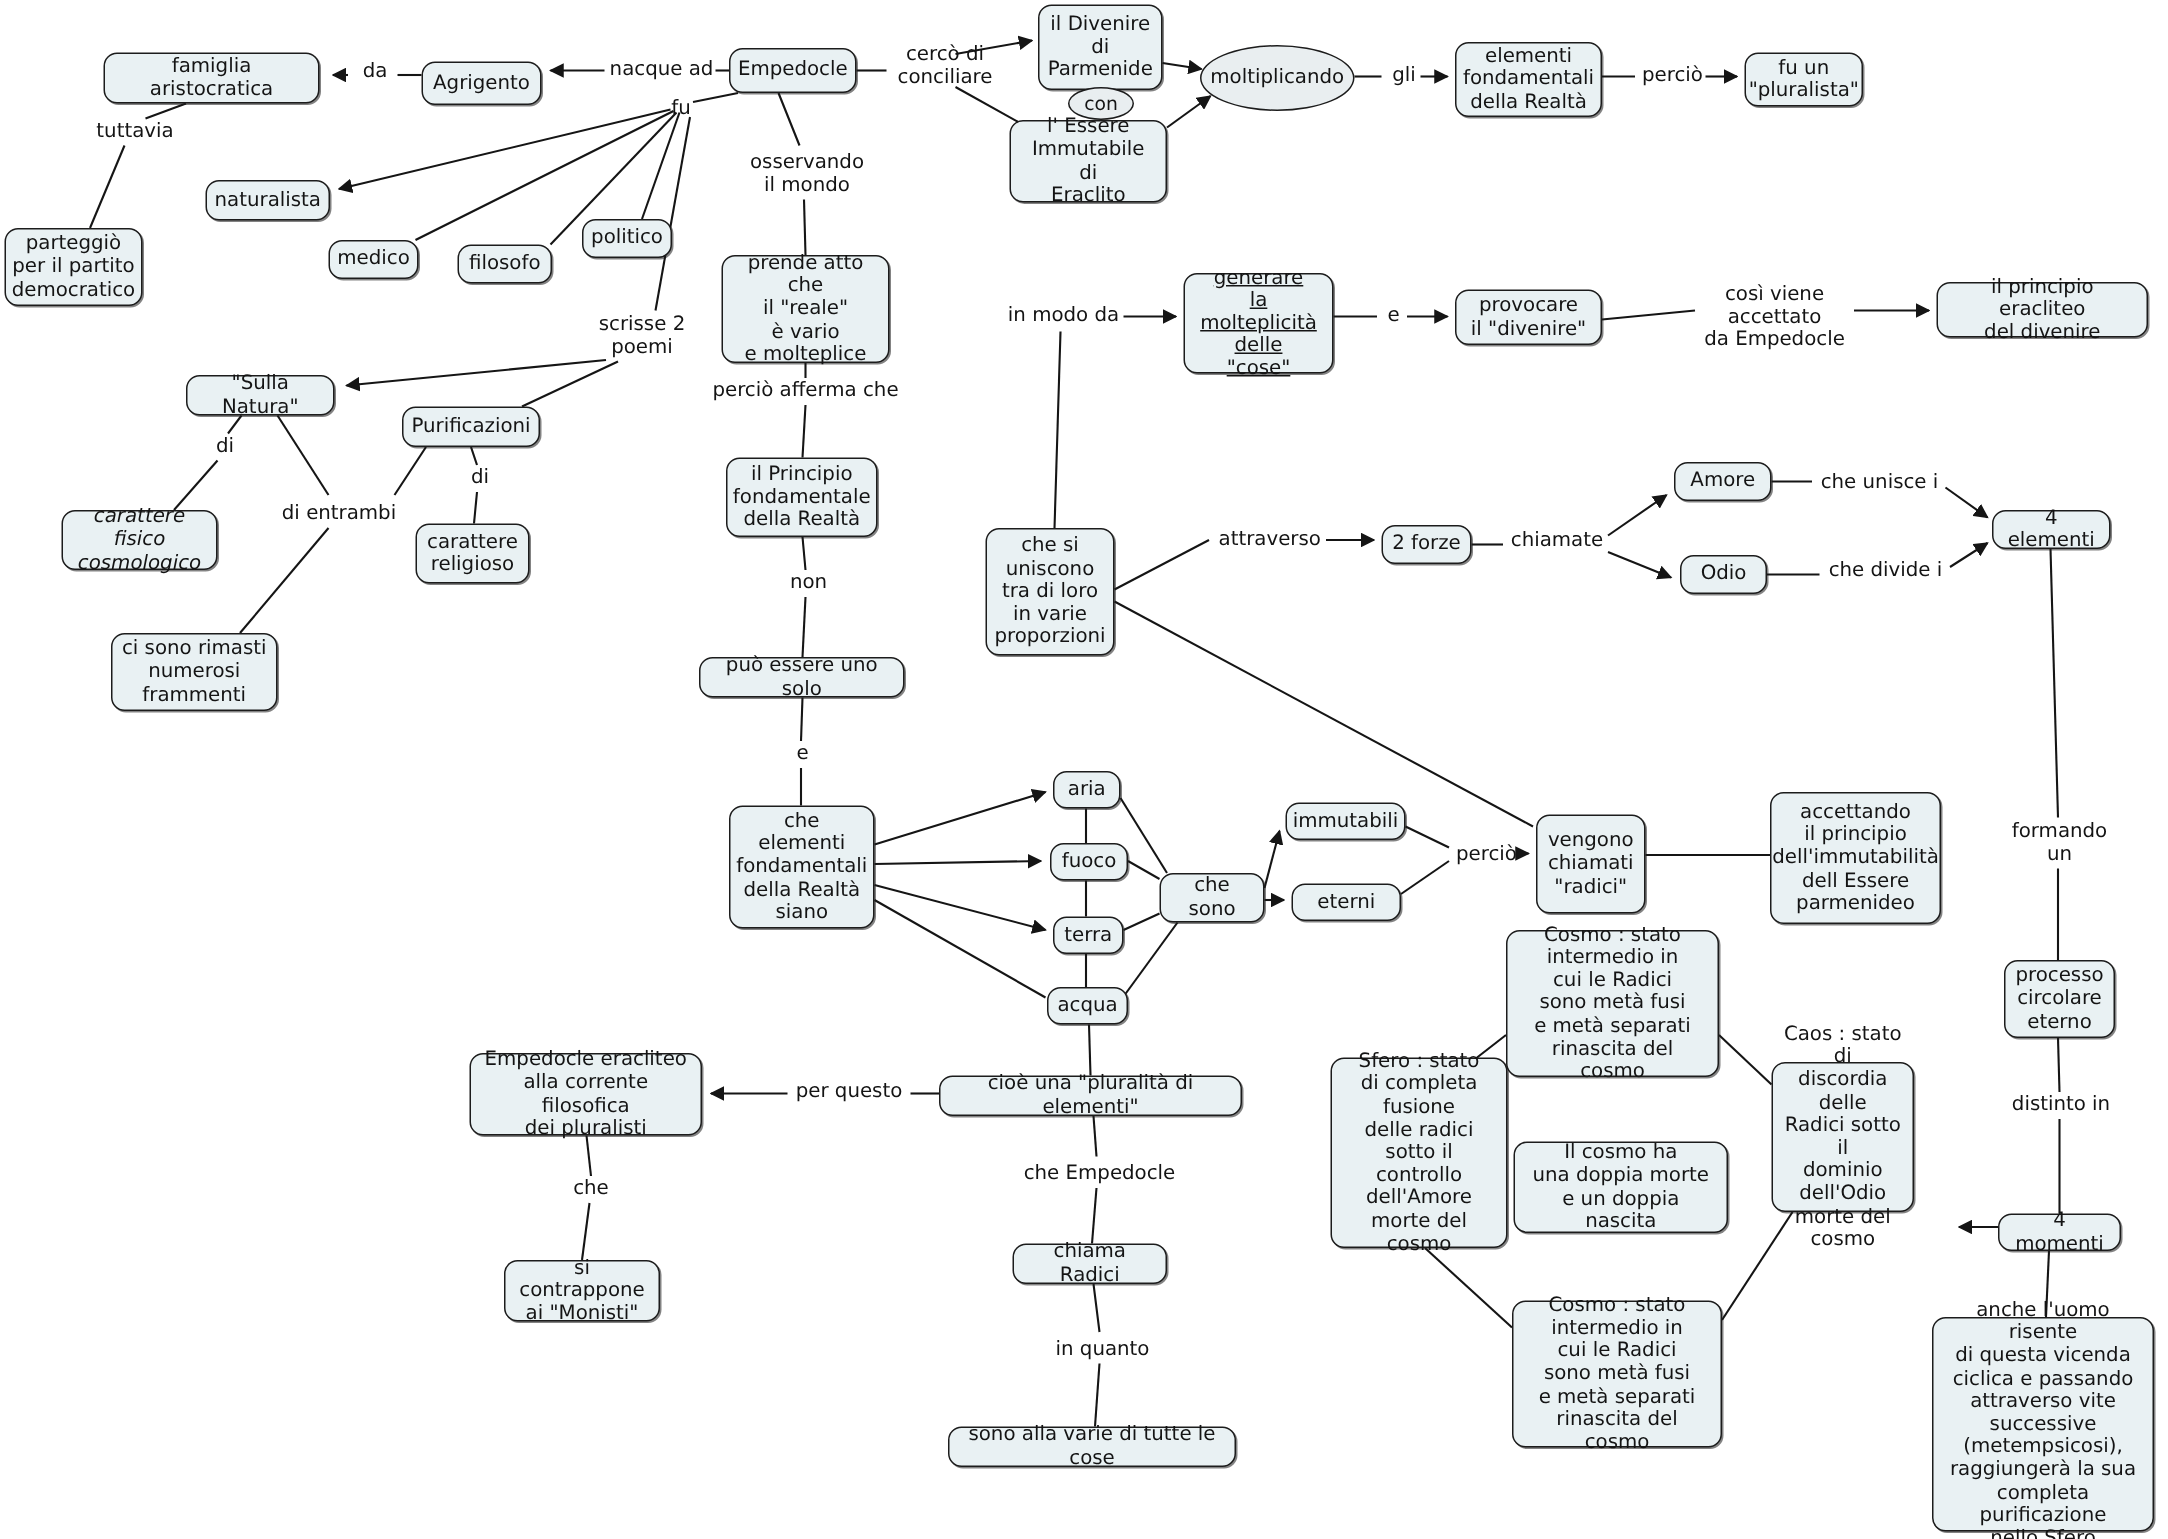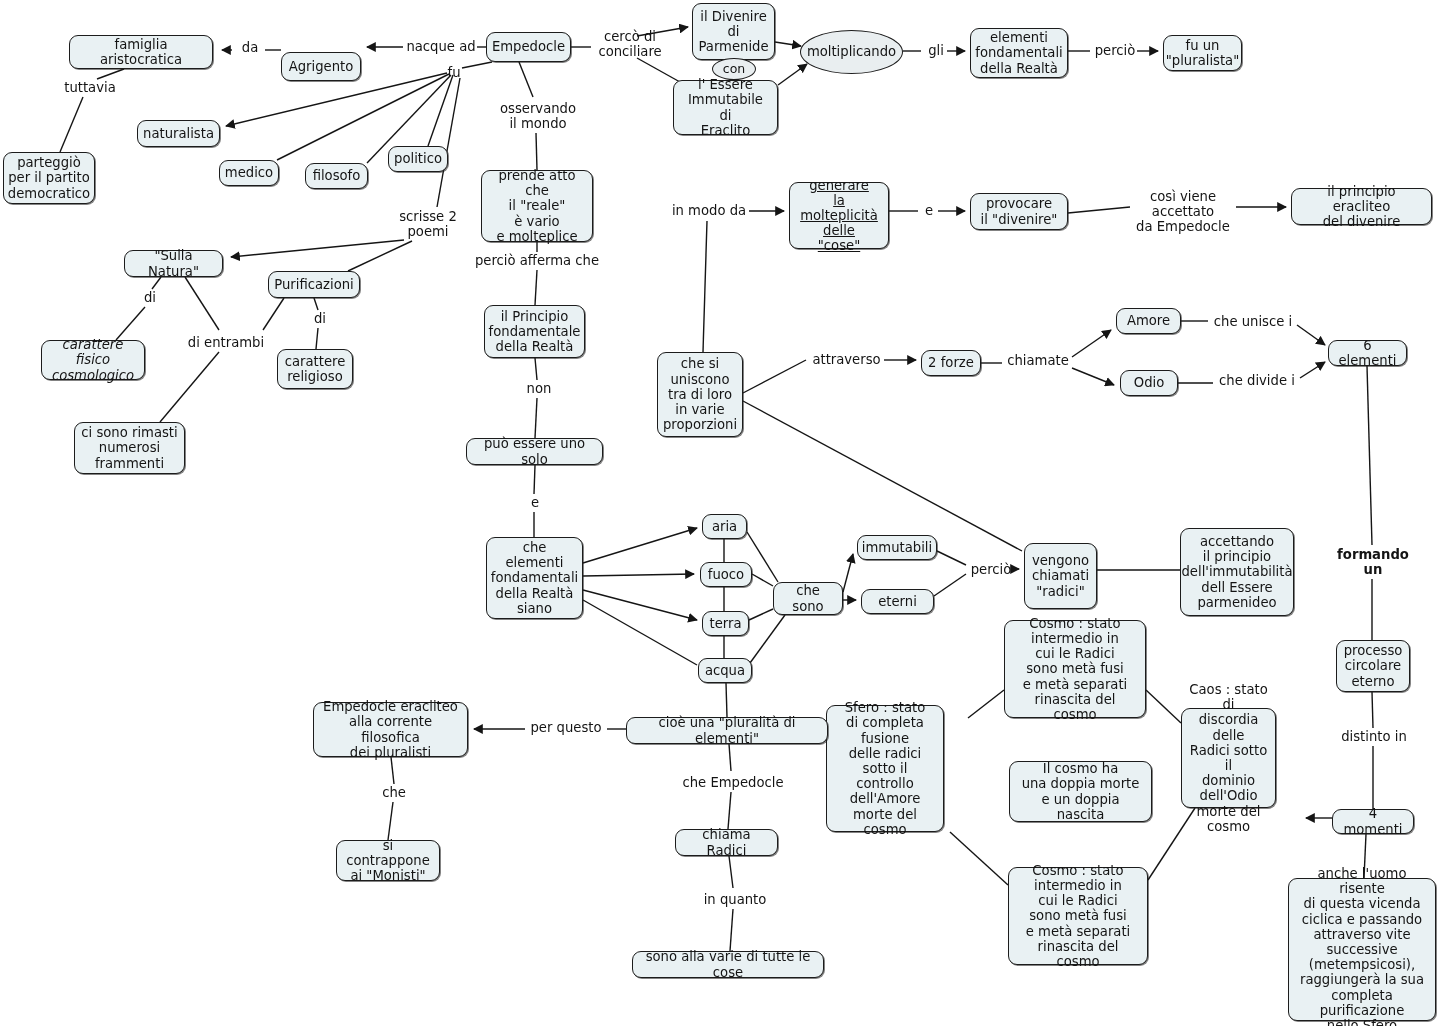"Agrigento" div.node { top: 52px -> 41px }
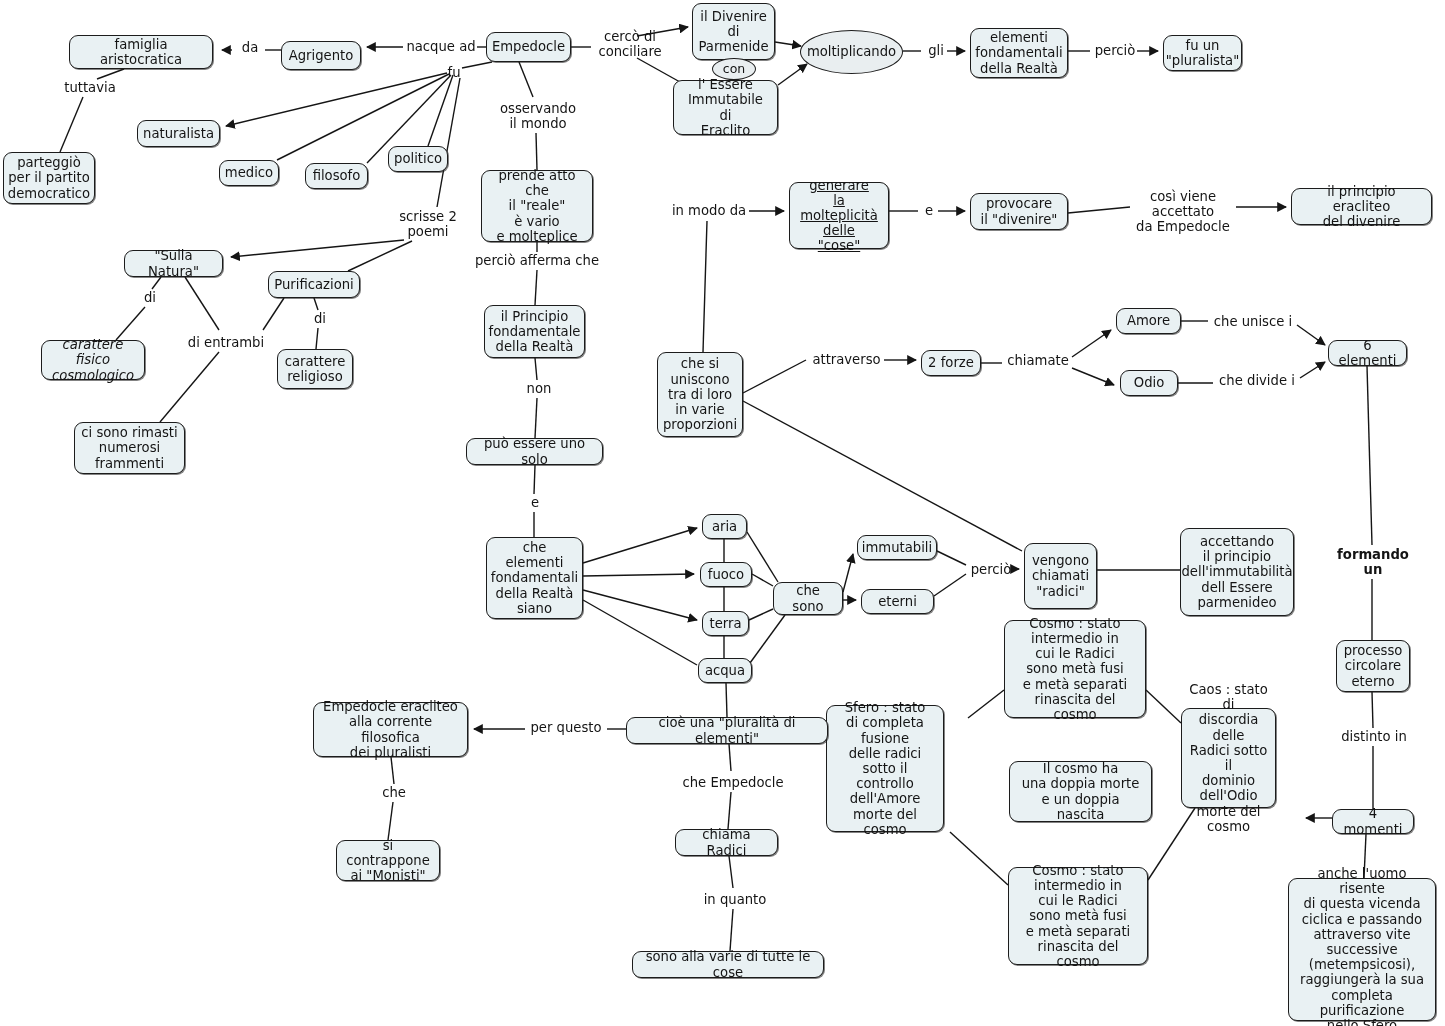"6 elementi" div.node { text: 6 -> 4 }
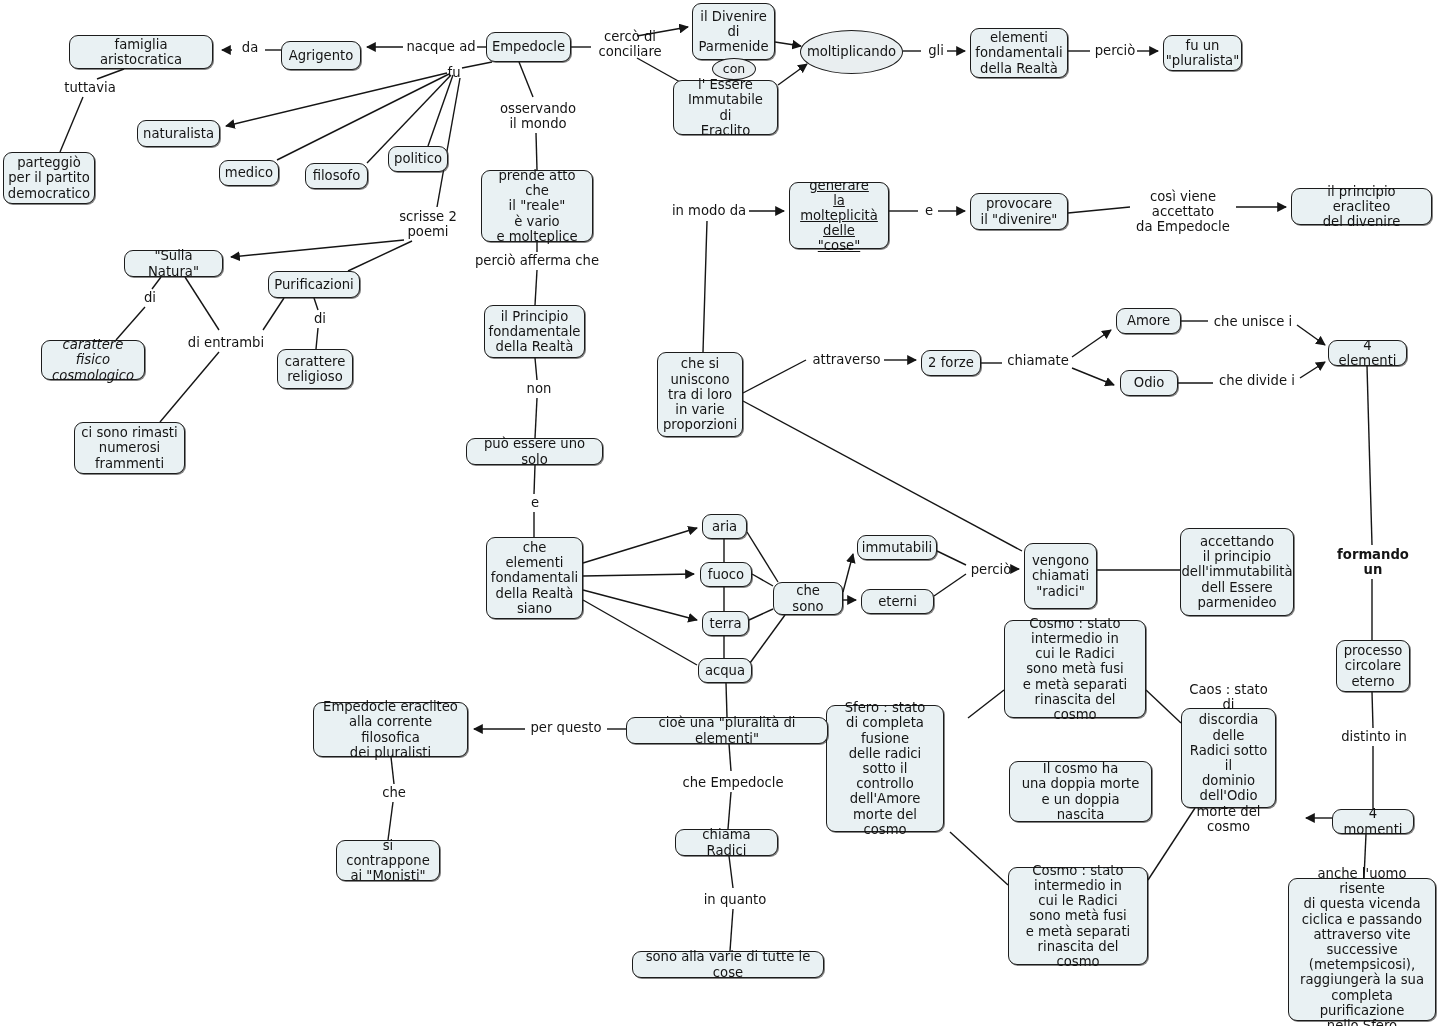"formando" div.linklabel { font-weight: bold -> none }
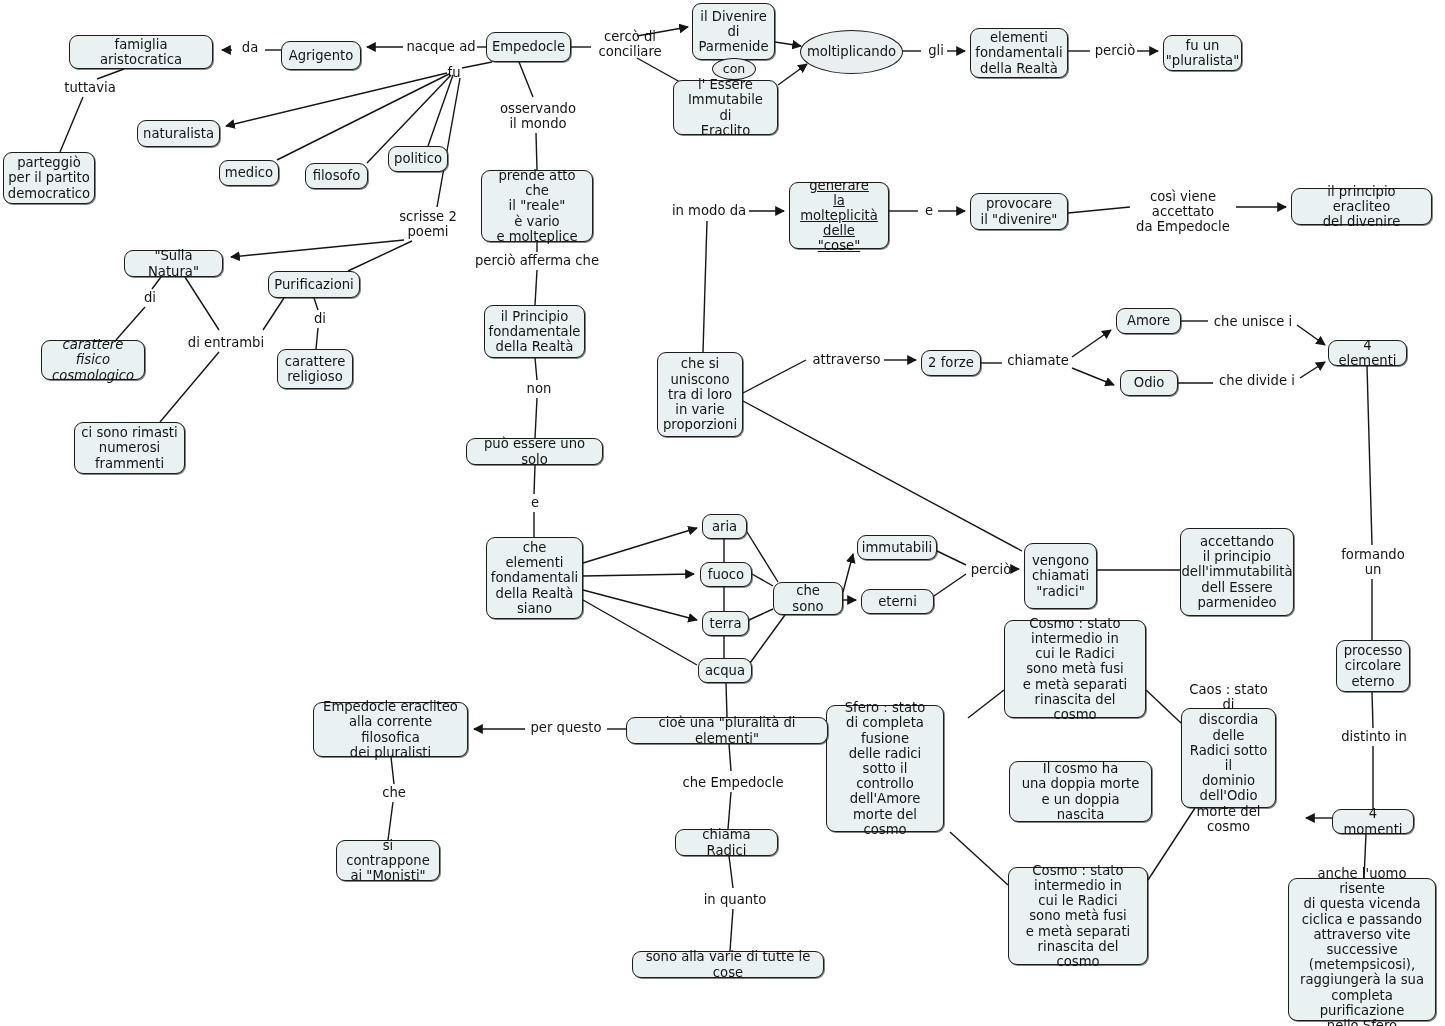"Sfero : stato" div.node { left: 826px -> 887px }
